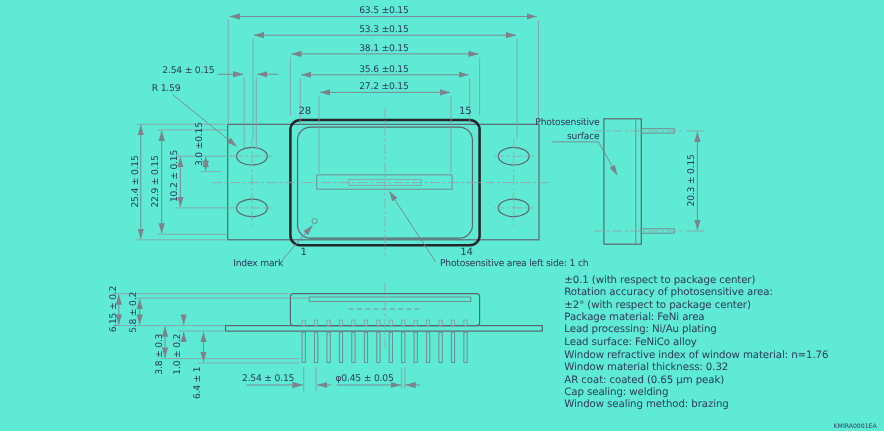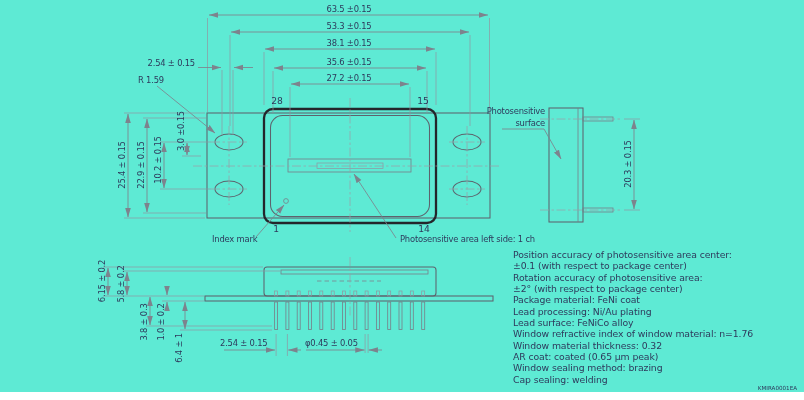"Position accuracy of photosensitive area" div { html: <div>Position accuracy of photosensitive area center:</div> -> none }
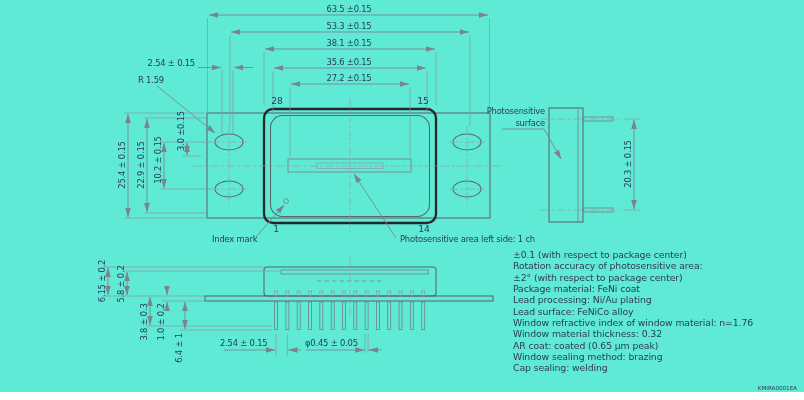"Package material: FeNi coat" div { text: coat -> area }
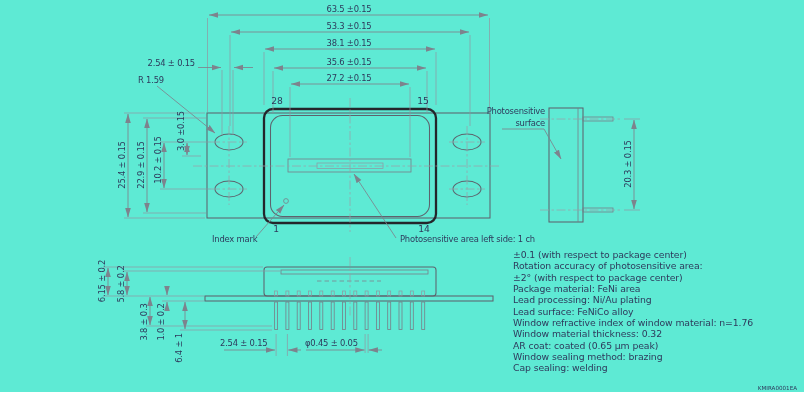"Window sealing method: brazing" div { order: before "Cap sealing: welding" -> after "Cap sealing: welding" }
